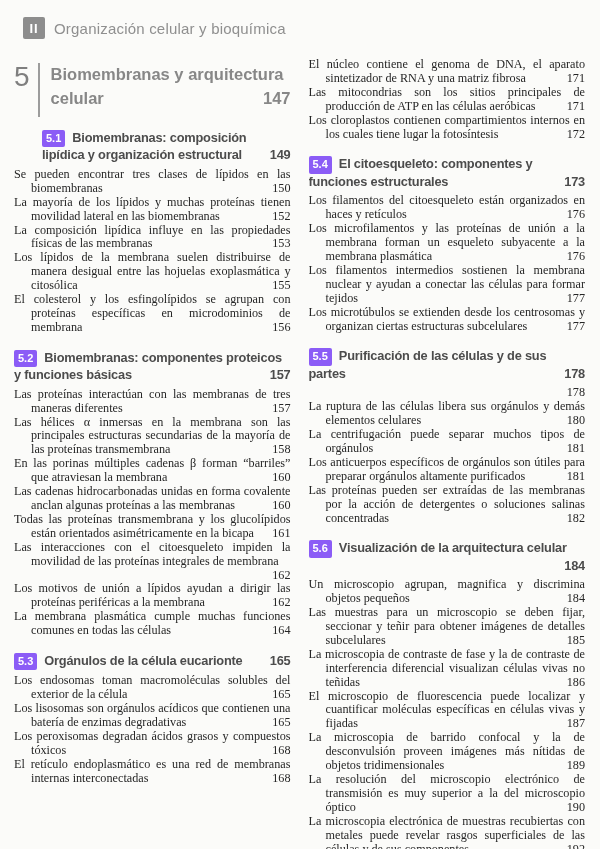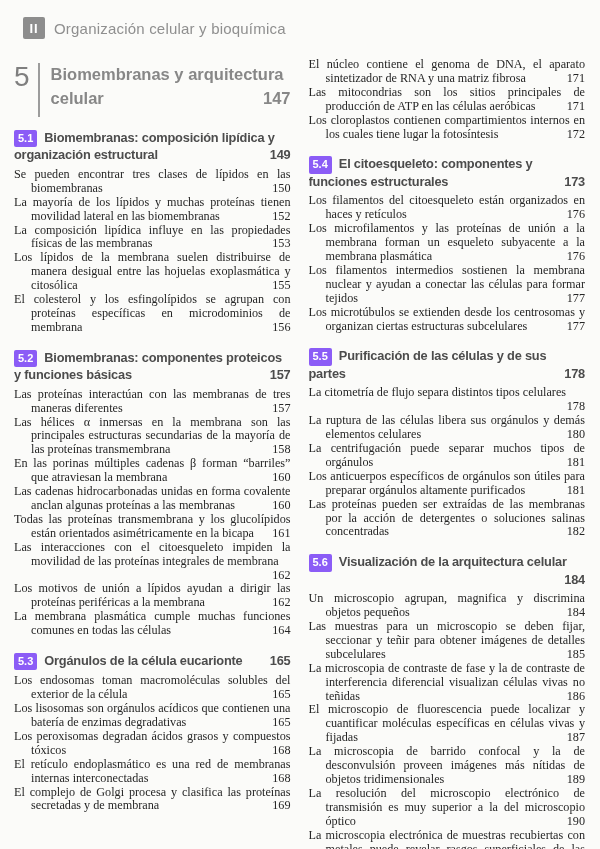"5.1 Biomembranas: composición lipídica y" #left-sections .sec-head:first-child { margin-left: none -> 28px }
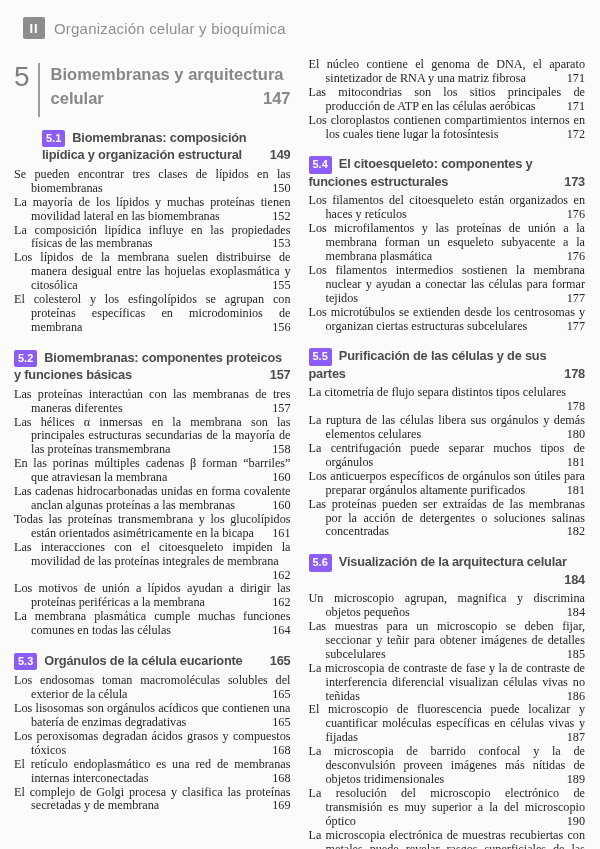"La citometría de flujo separa" span.etext { html: <span>La citometría de flujo separa distintos tipos celulares</span> -> none }
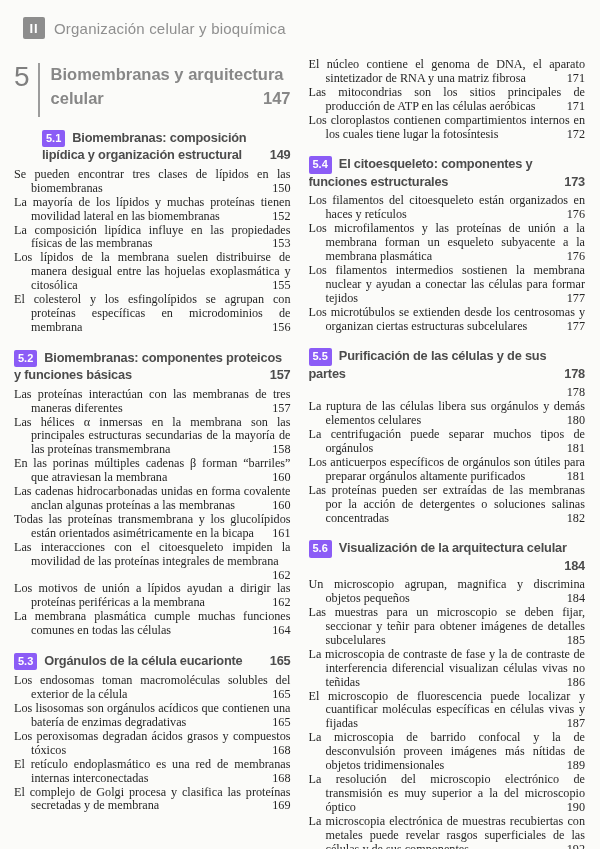"El complejo de Golgi procesa" p.entry { html: <p><span>El complejo de Golgi procesa y clasifica las proteínas secretadas y de membrana</span> <span>169</span></p> -> none }
